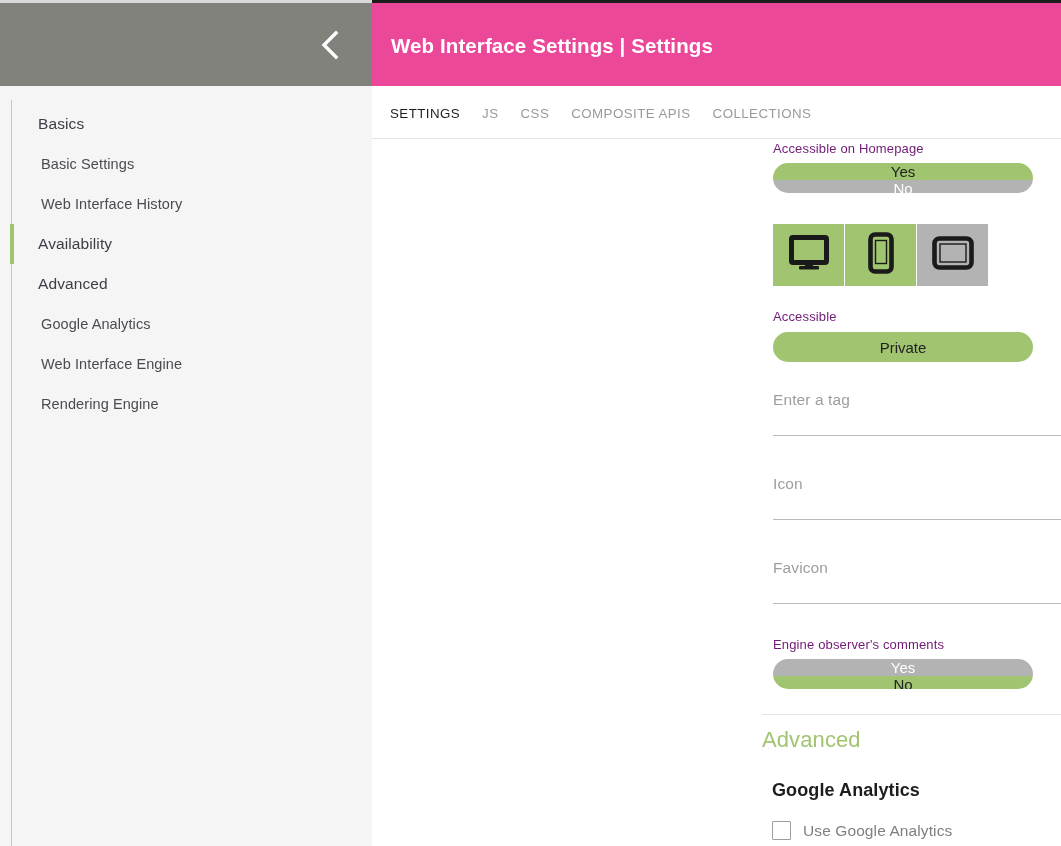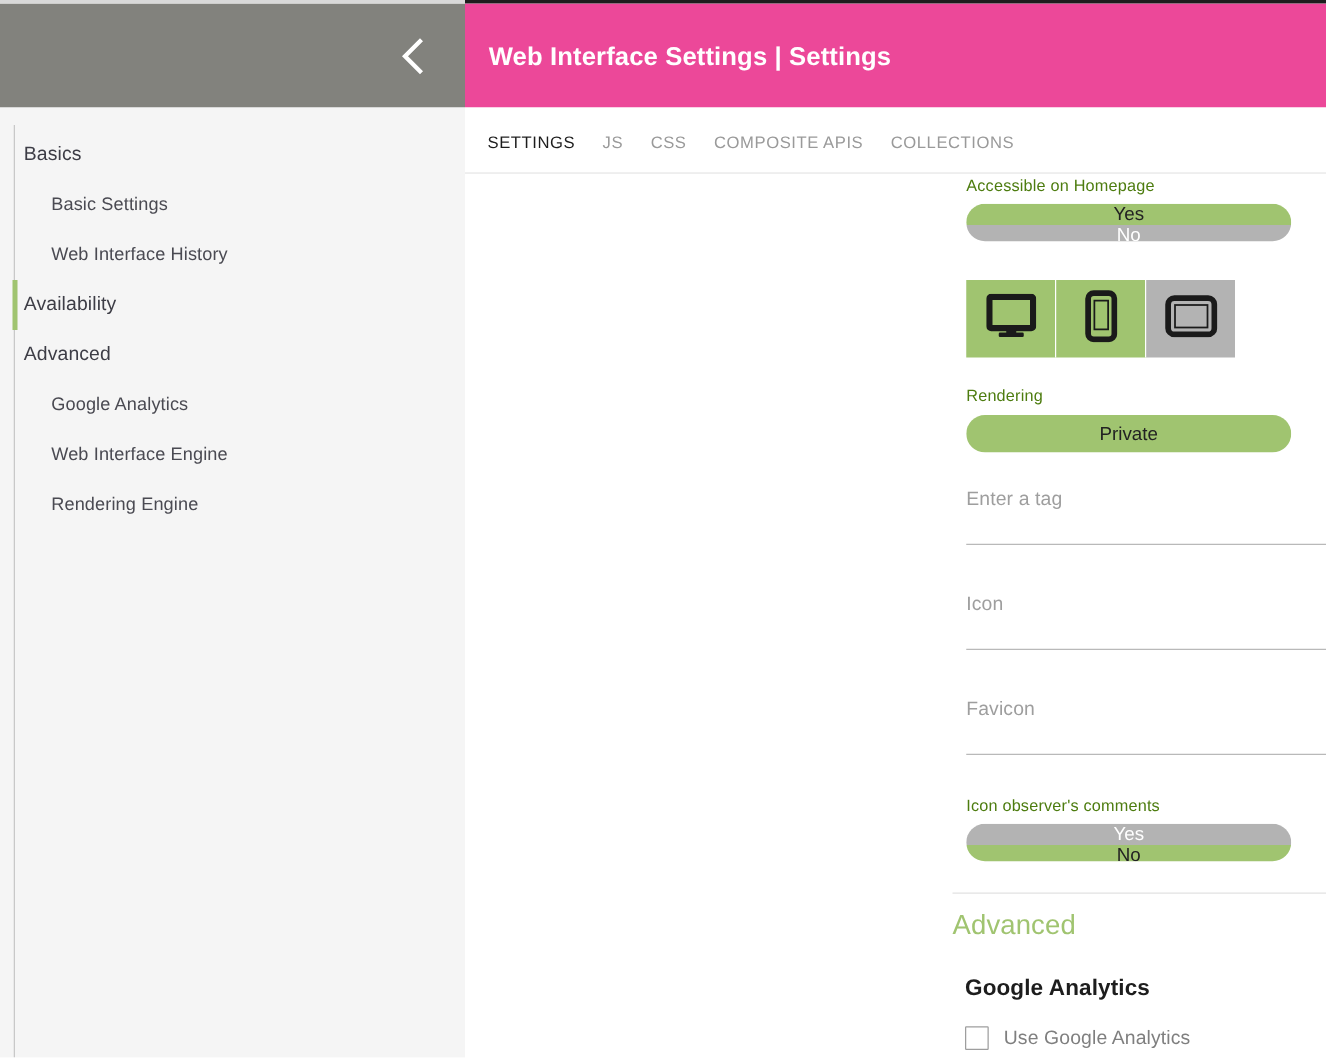"Basics" .nav-item.lvl0 .nav-label { padding-left: 19px -> 38px }
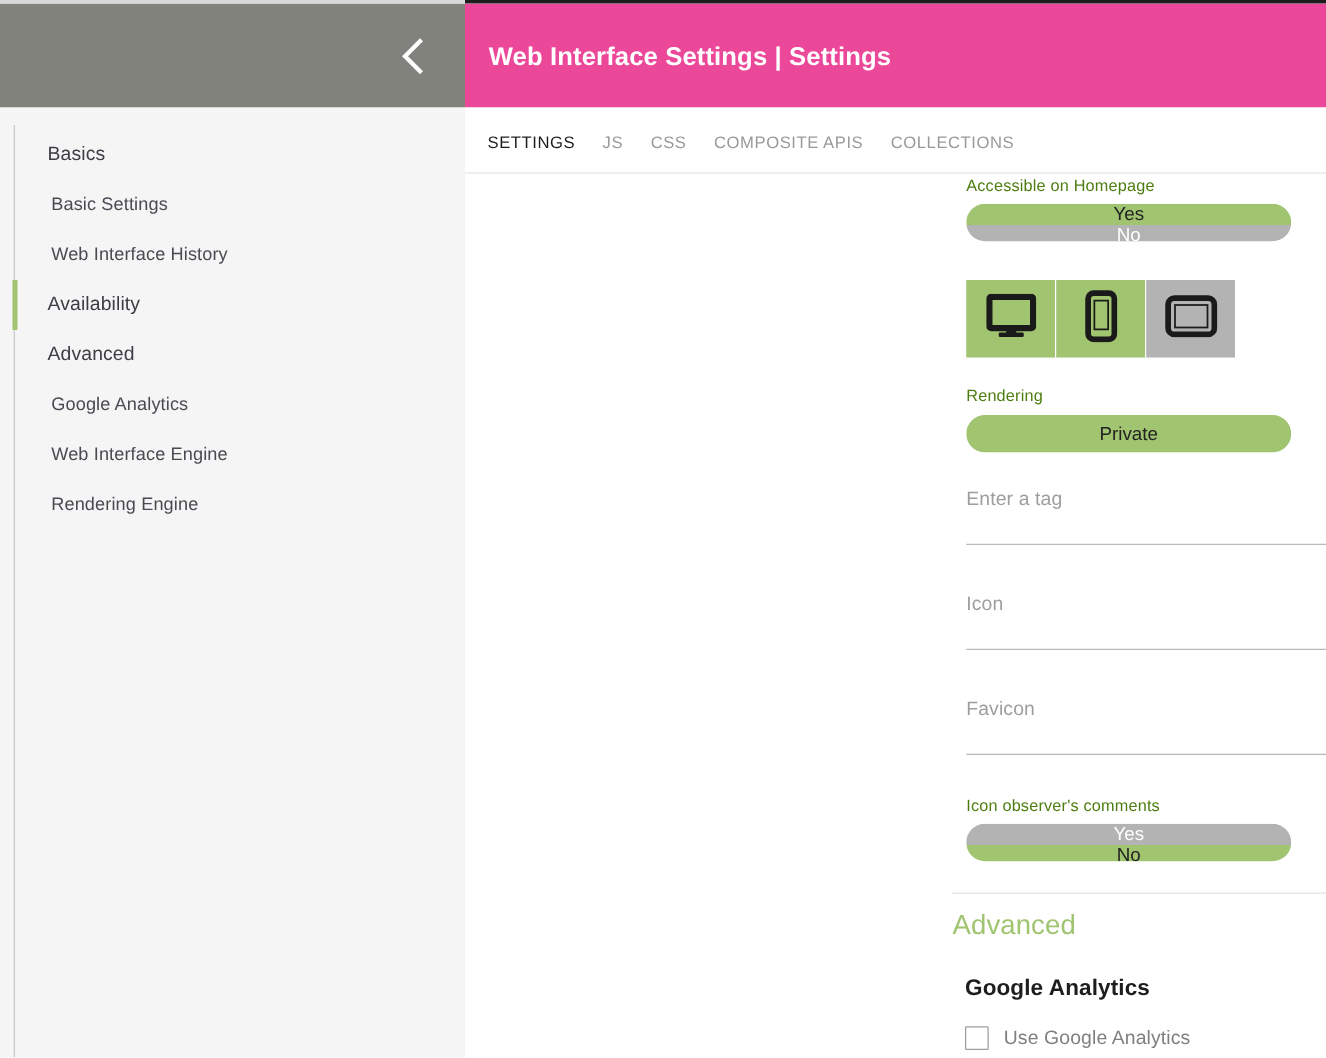"Accessible on Homepage" .field-label { color: #4d7c0f -> #701a75 }
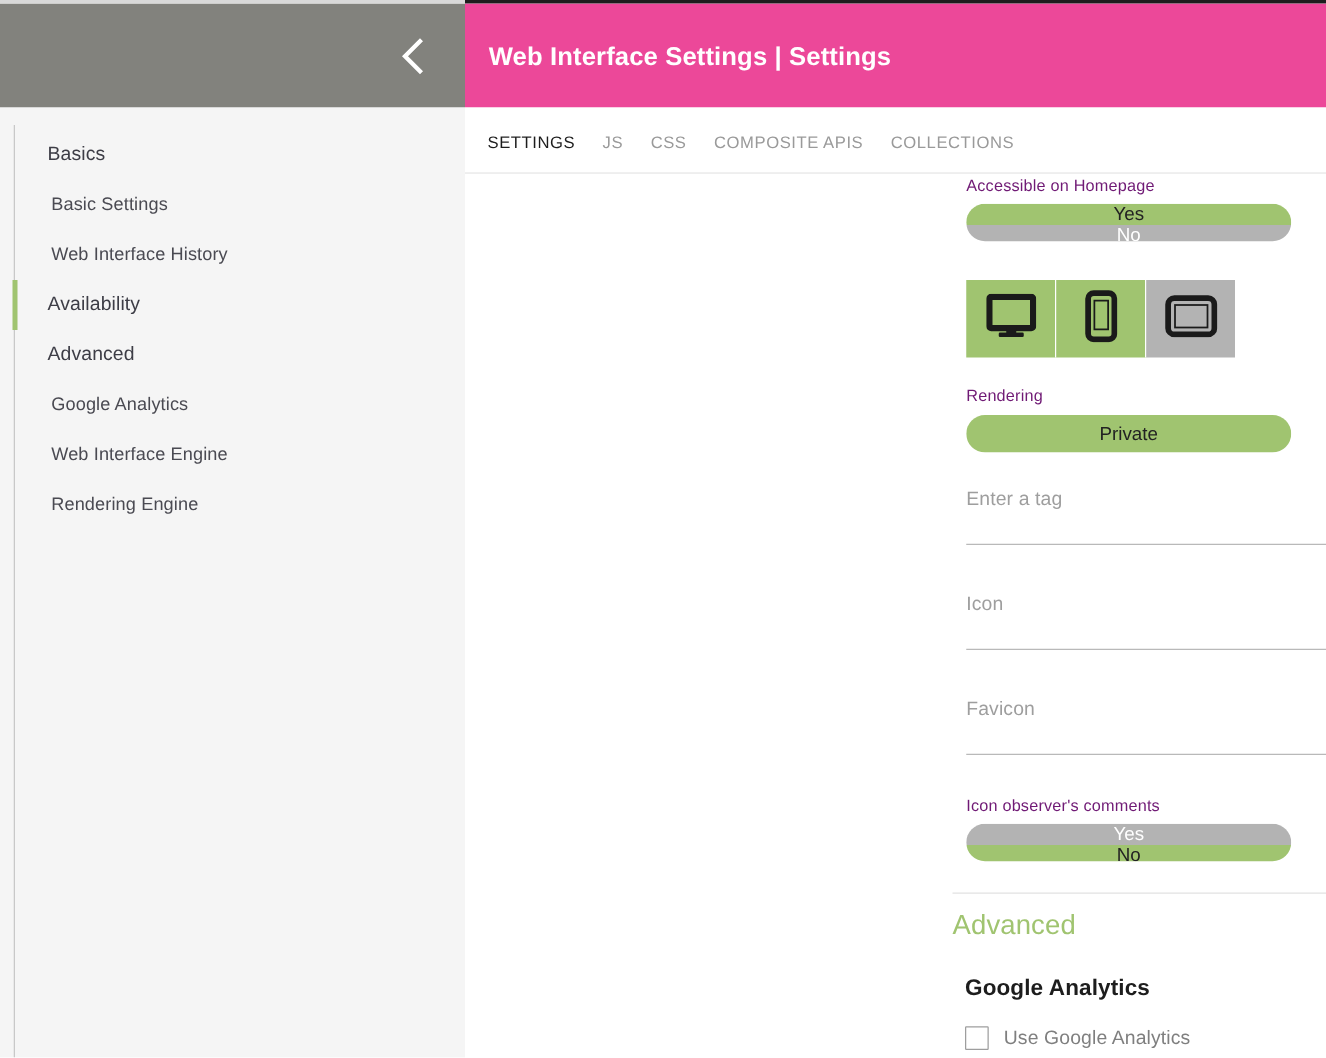"Rendering" div.field-label { text: Rendering -> Accessible }
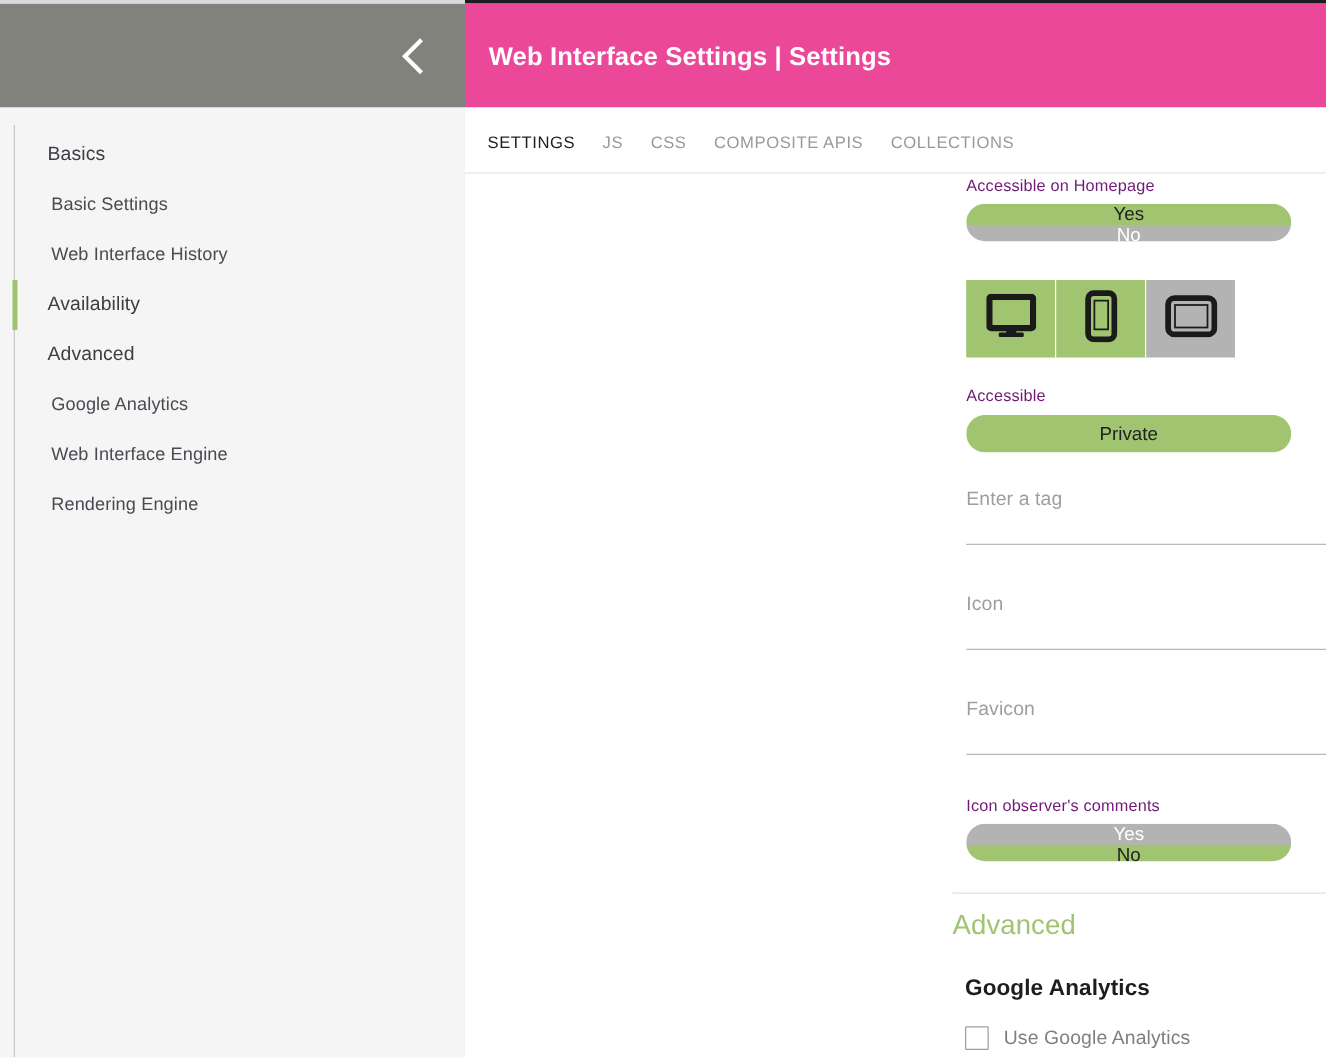"Icon observer's comments" div.field-label { text: Icon -> Engine }
